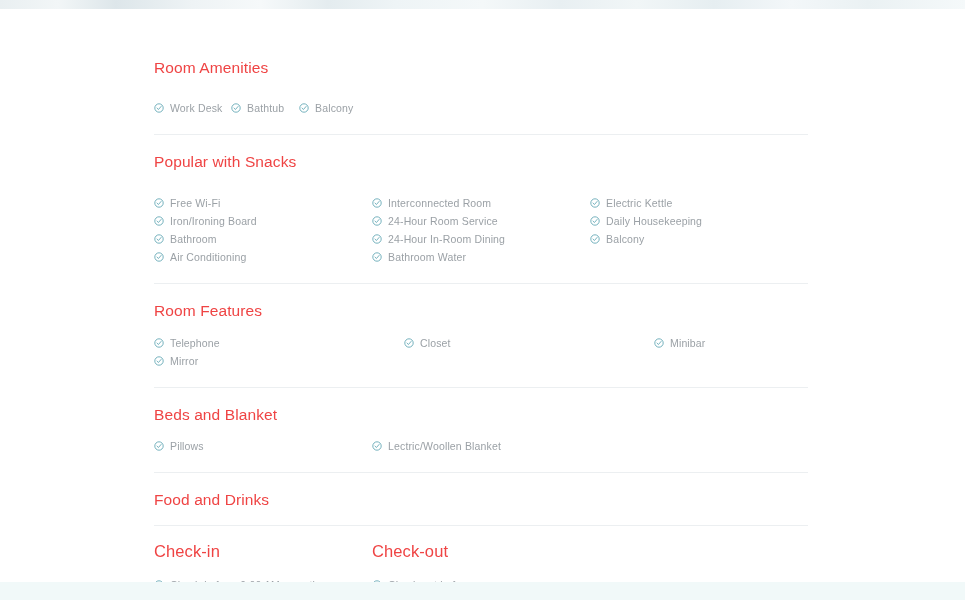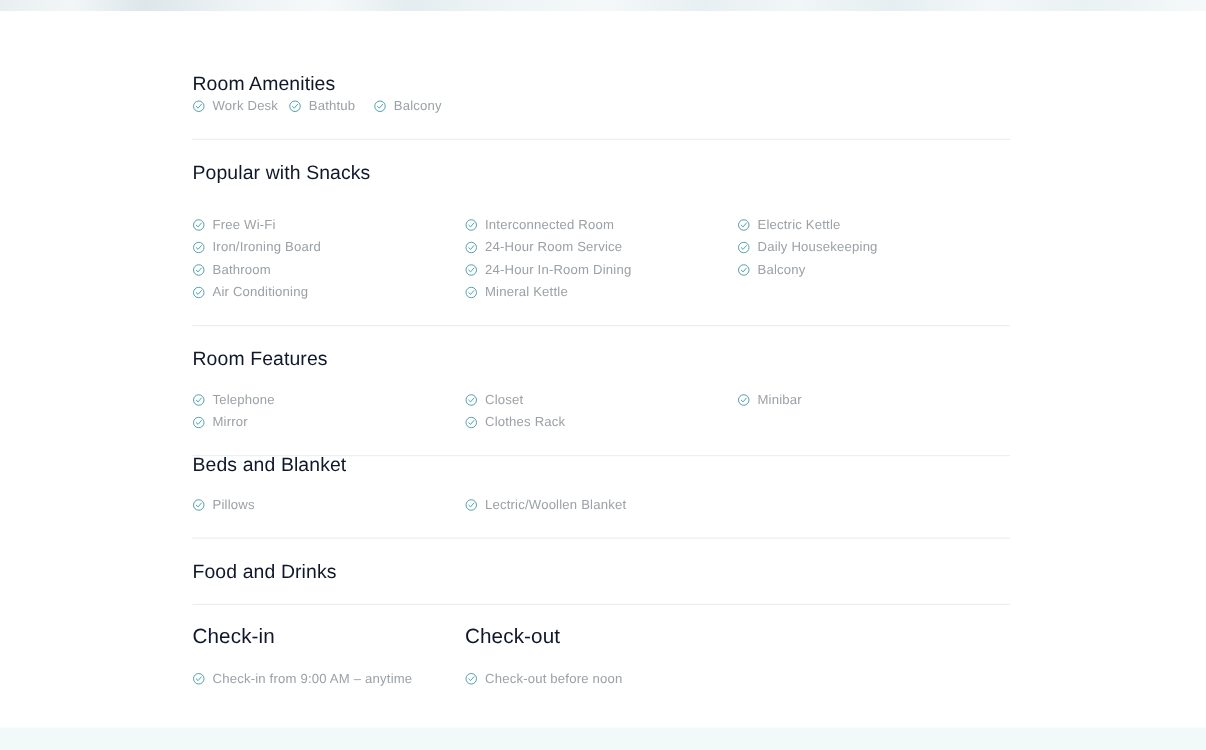"Room Amenities" .section-heading { color: #0f172a -> #ef4444 }
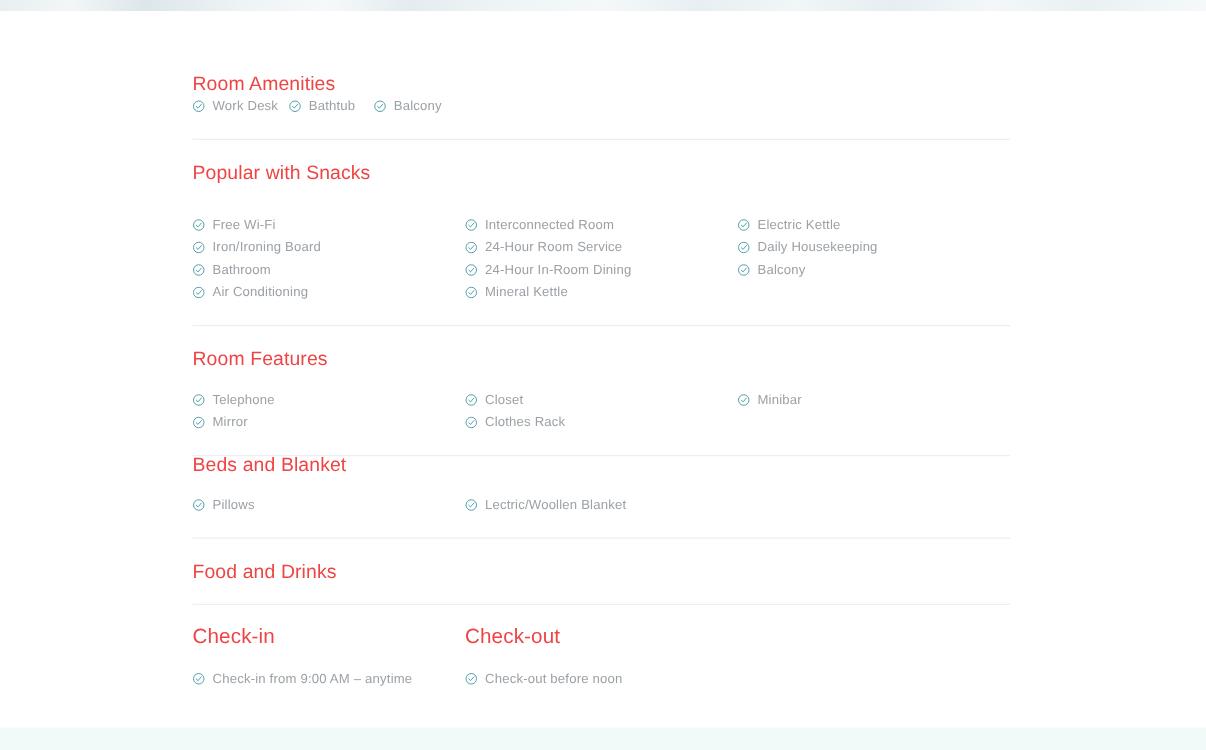"Work Desk" div.items-grid { margin-top: 0 -> 23px }
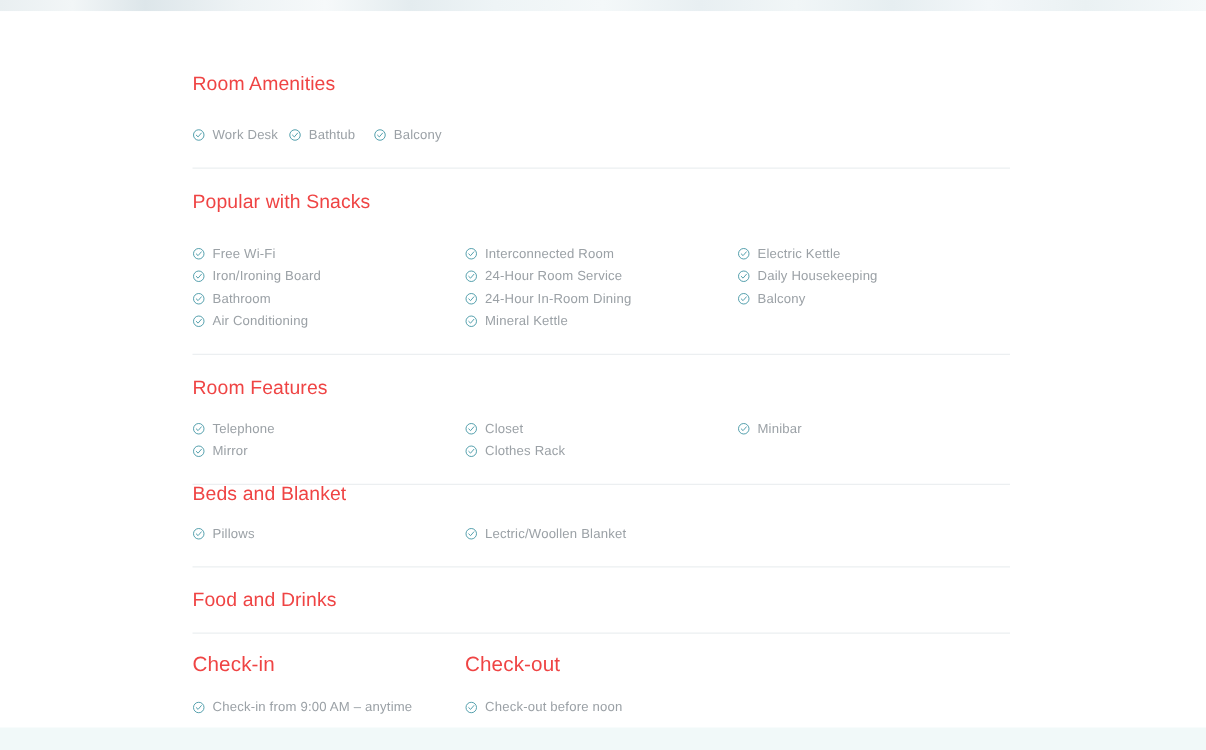"Mineral Kettle" span { text: Mineral Kettle -> Bathroom Water }
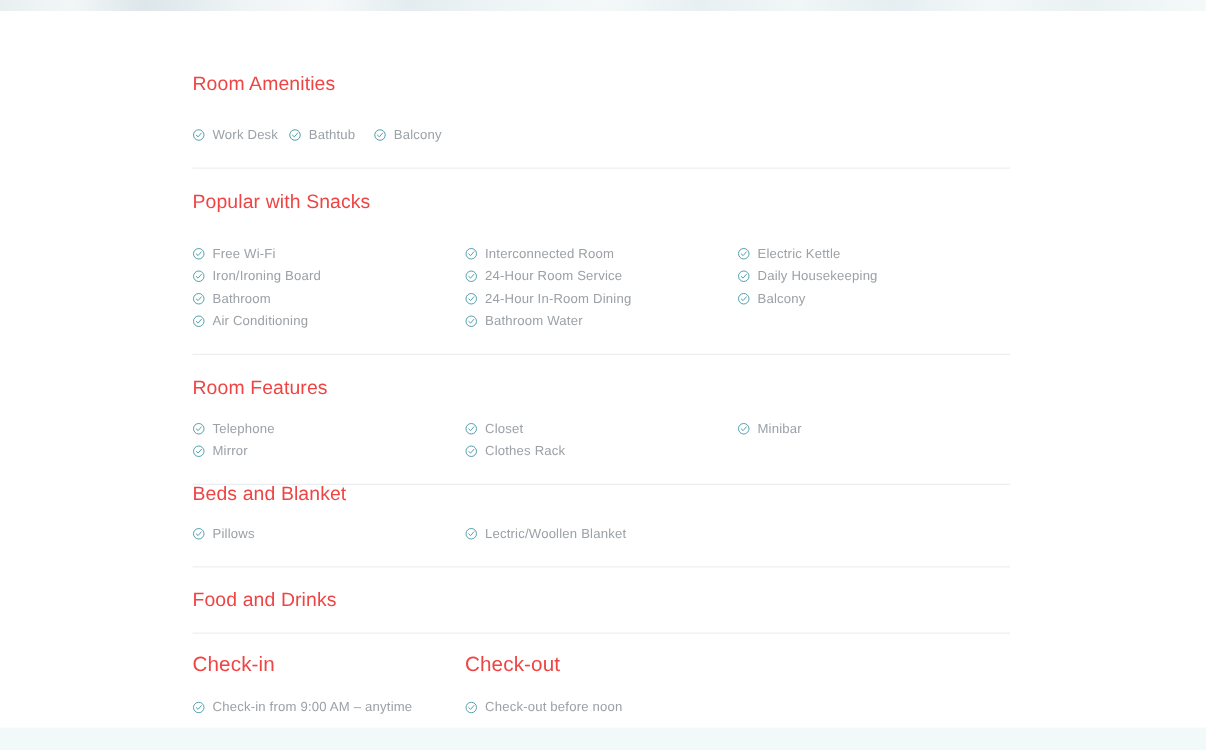"Telephone" div.items-grid { gap: none -> 32px }
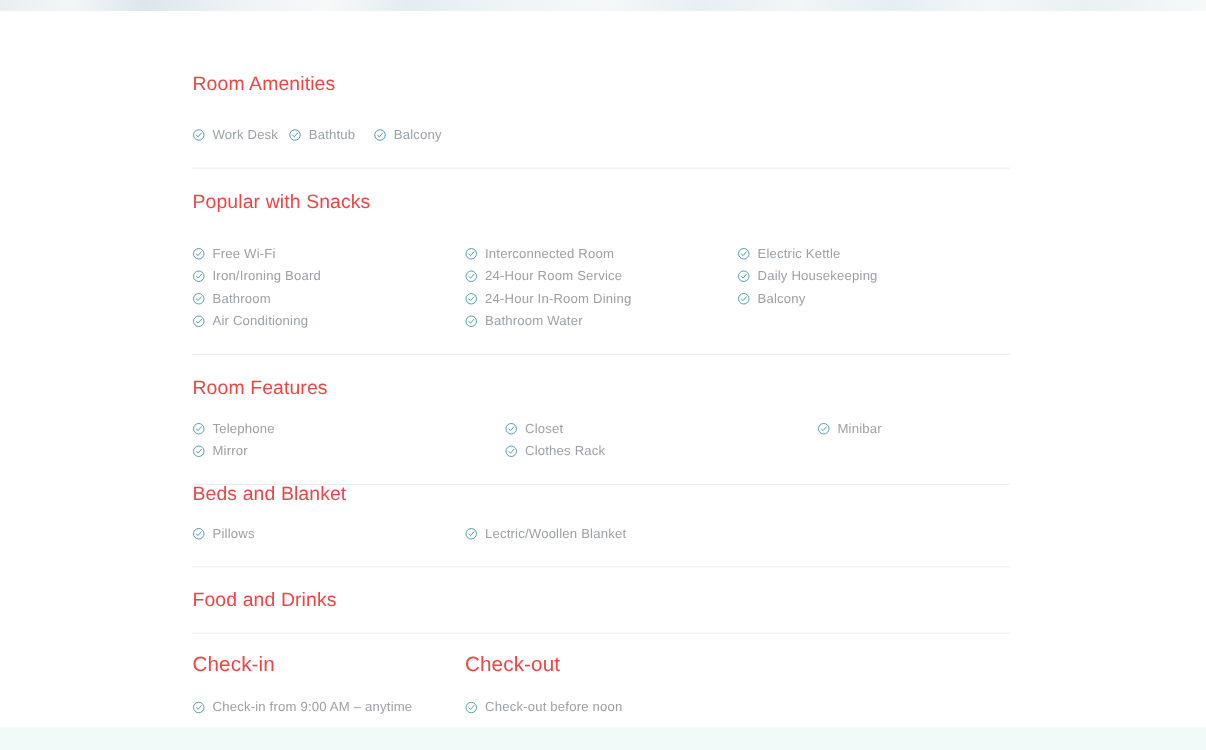"Clothes Rack" div.amenity-item { html: <div> <svg> <circle></circle> <path></path> </svg> <span>Clothes Rack</span> </div> -> none }
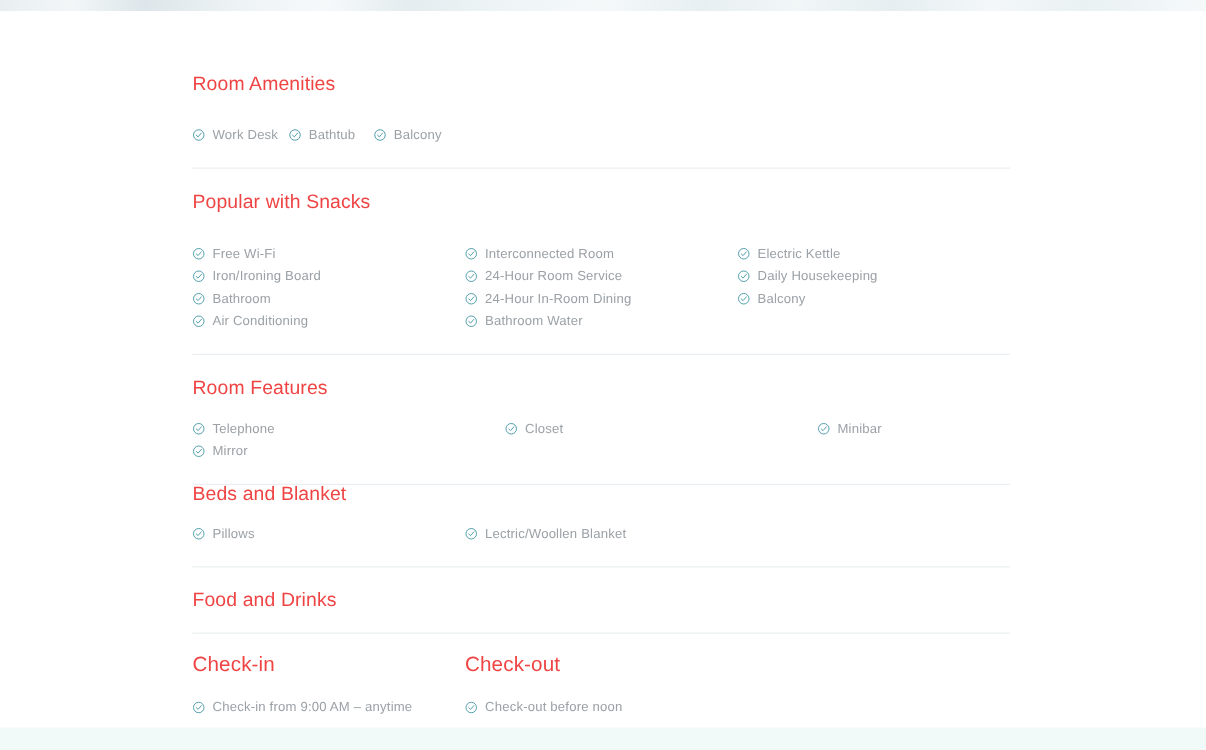"Beds and Blanket" div.section { padding-top: none -> 19px }
